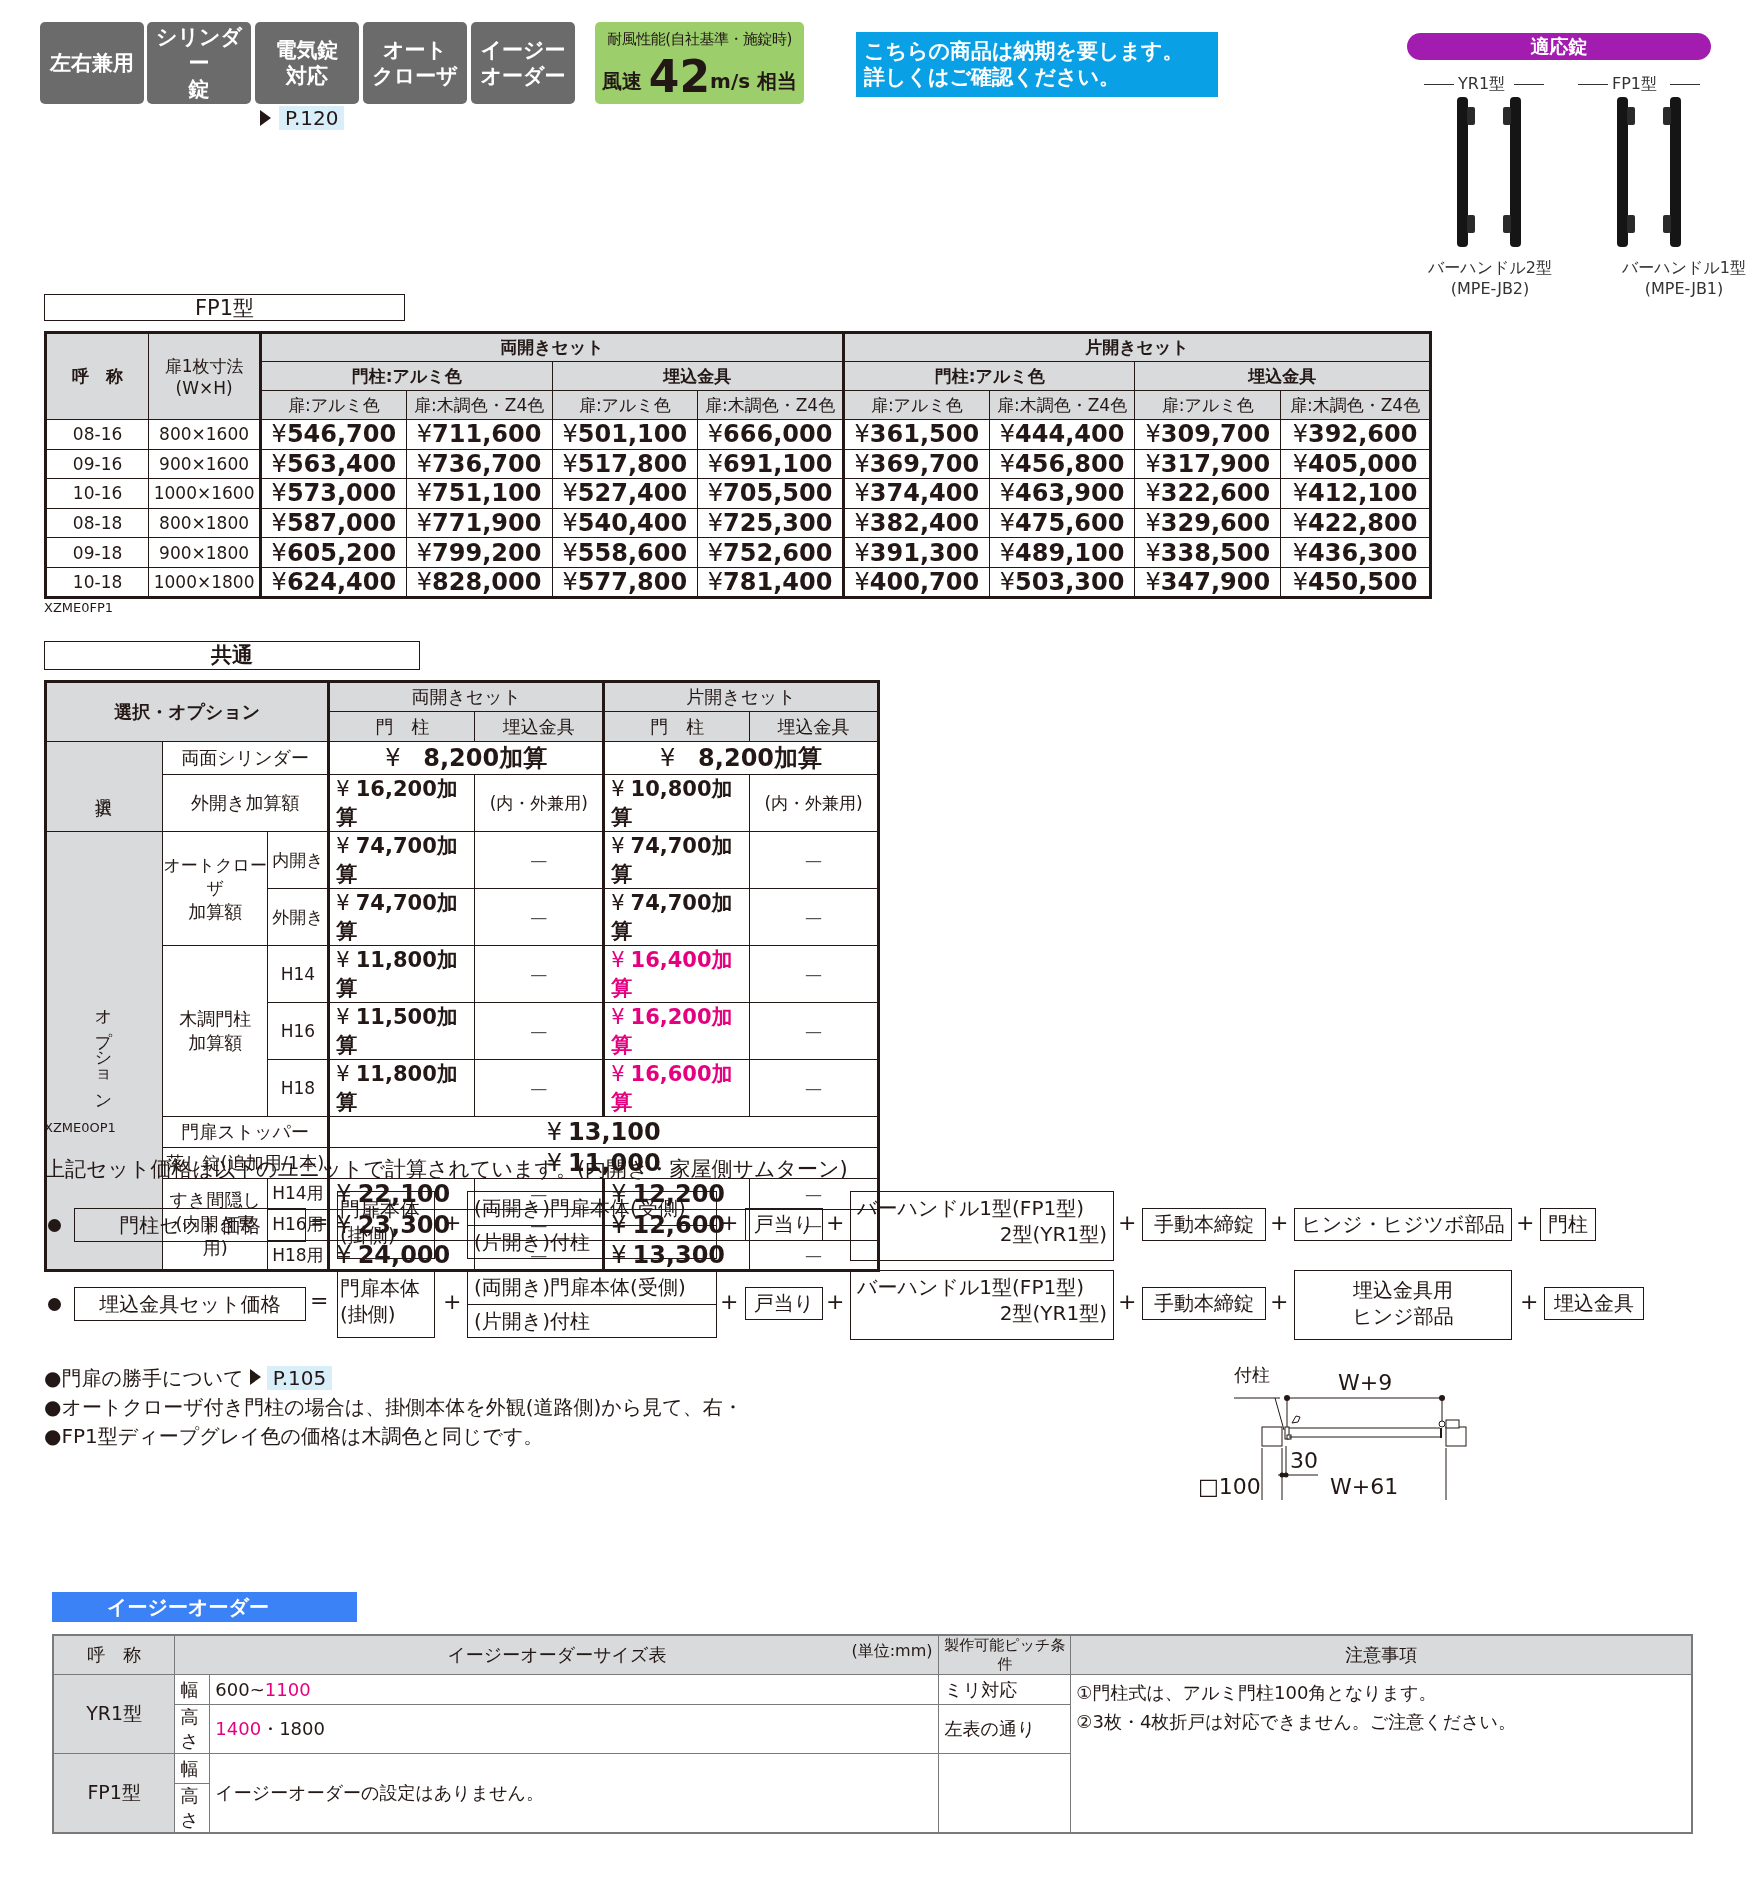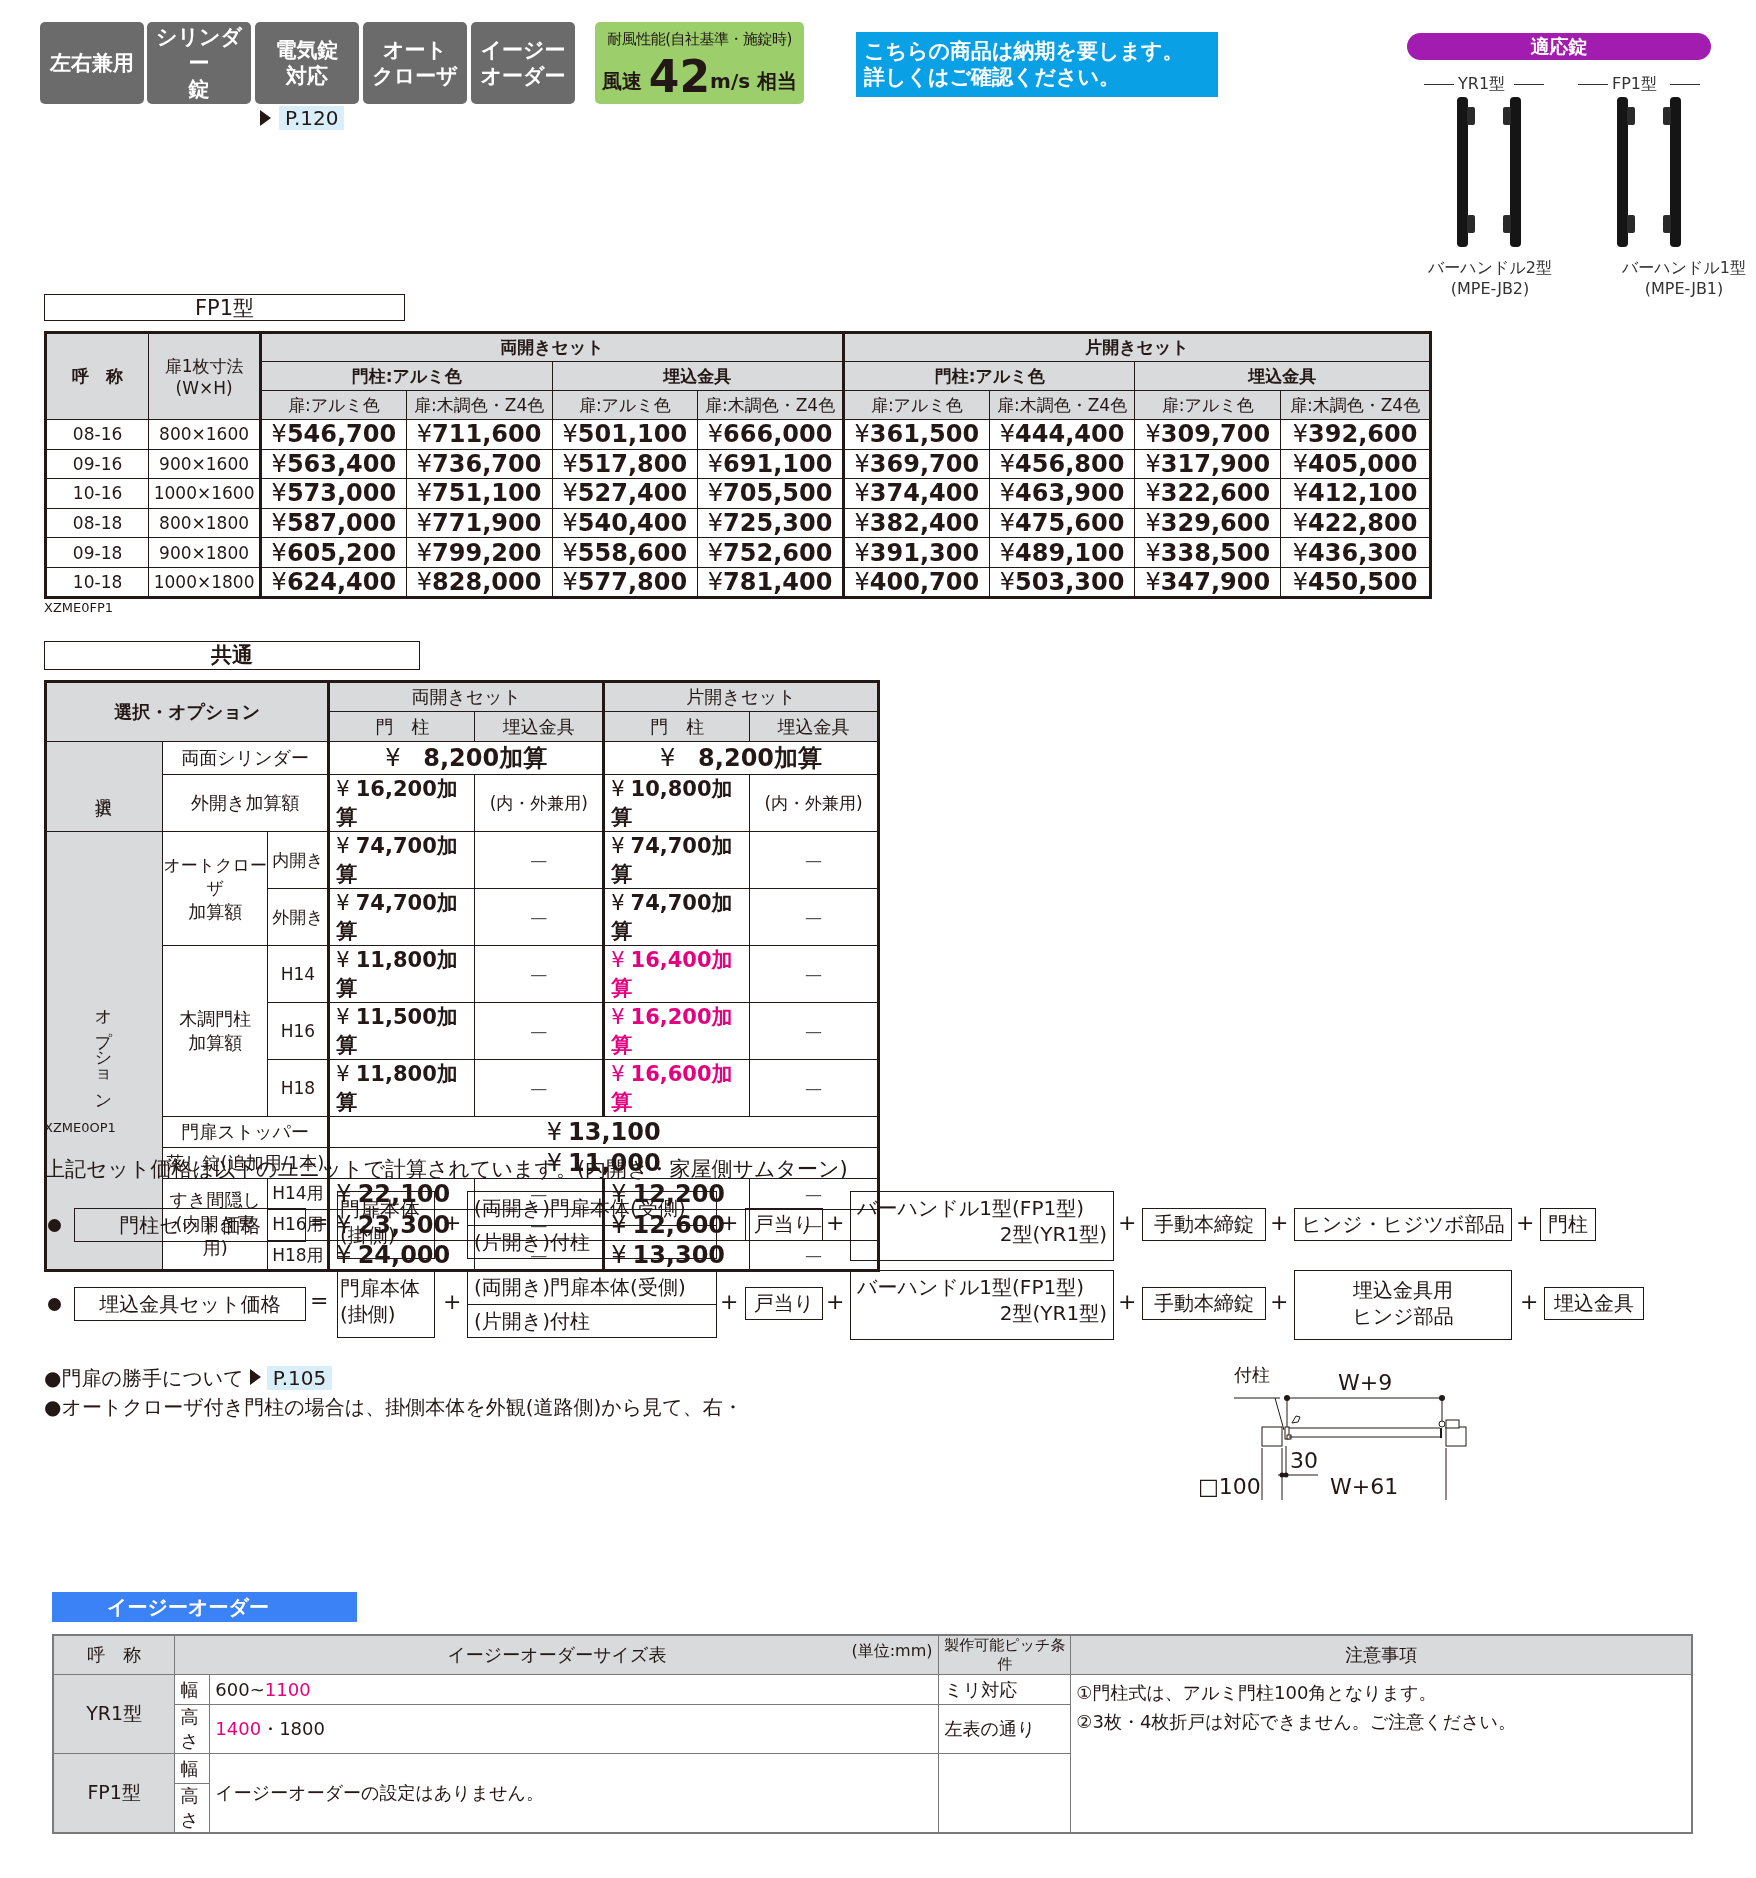"●FP1型ディープグレイ色の価格は木調色と同じです。" div { html: none -> <div>●FP1型ディープグレイ色の価格は木調色と同じです。</div> }
